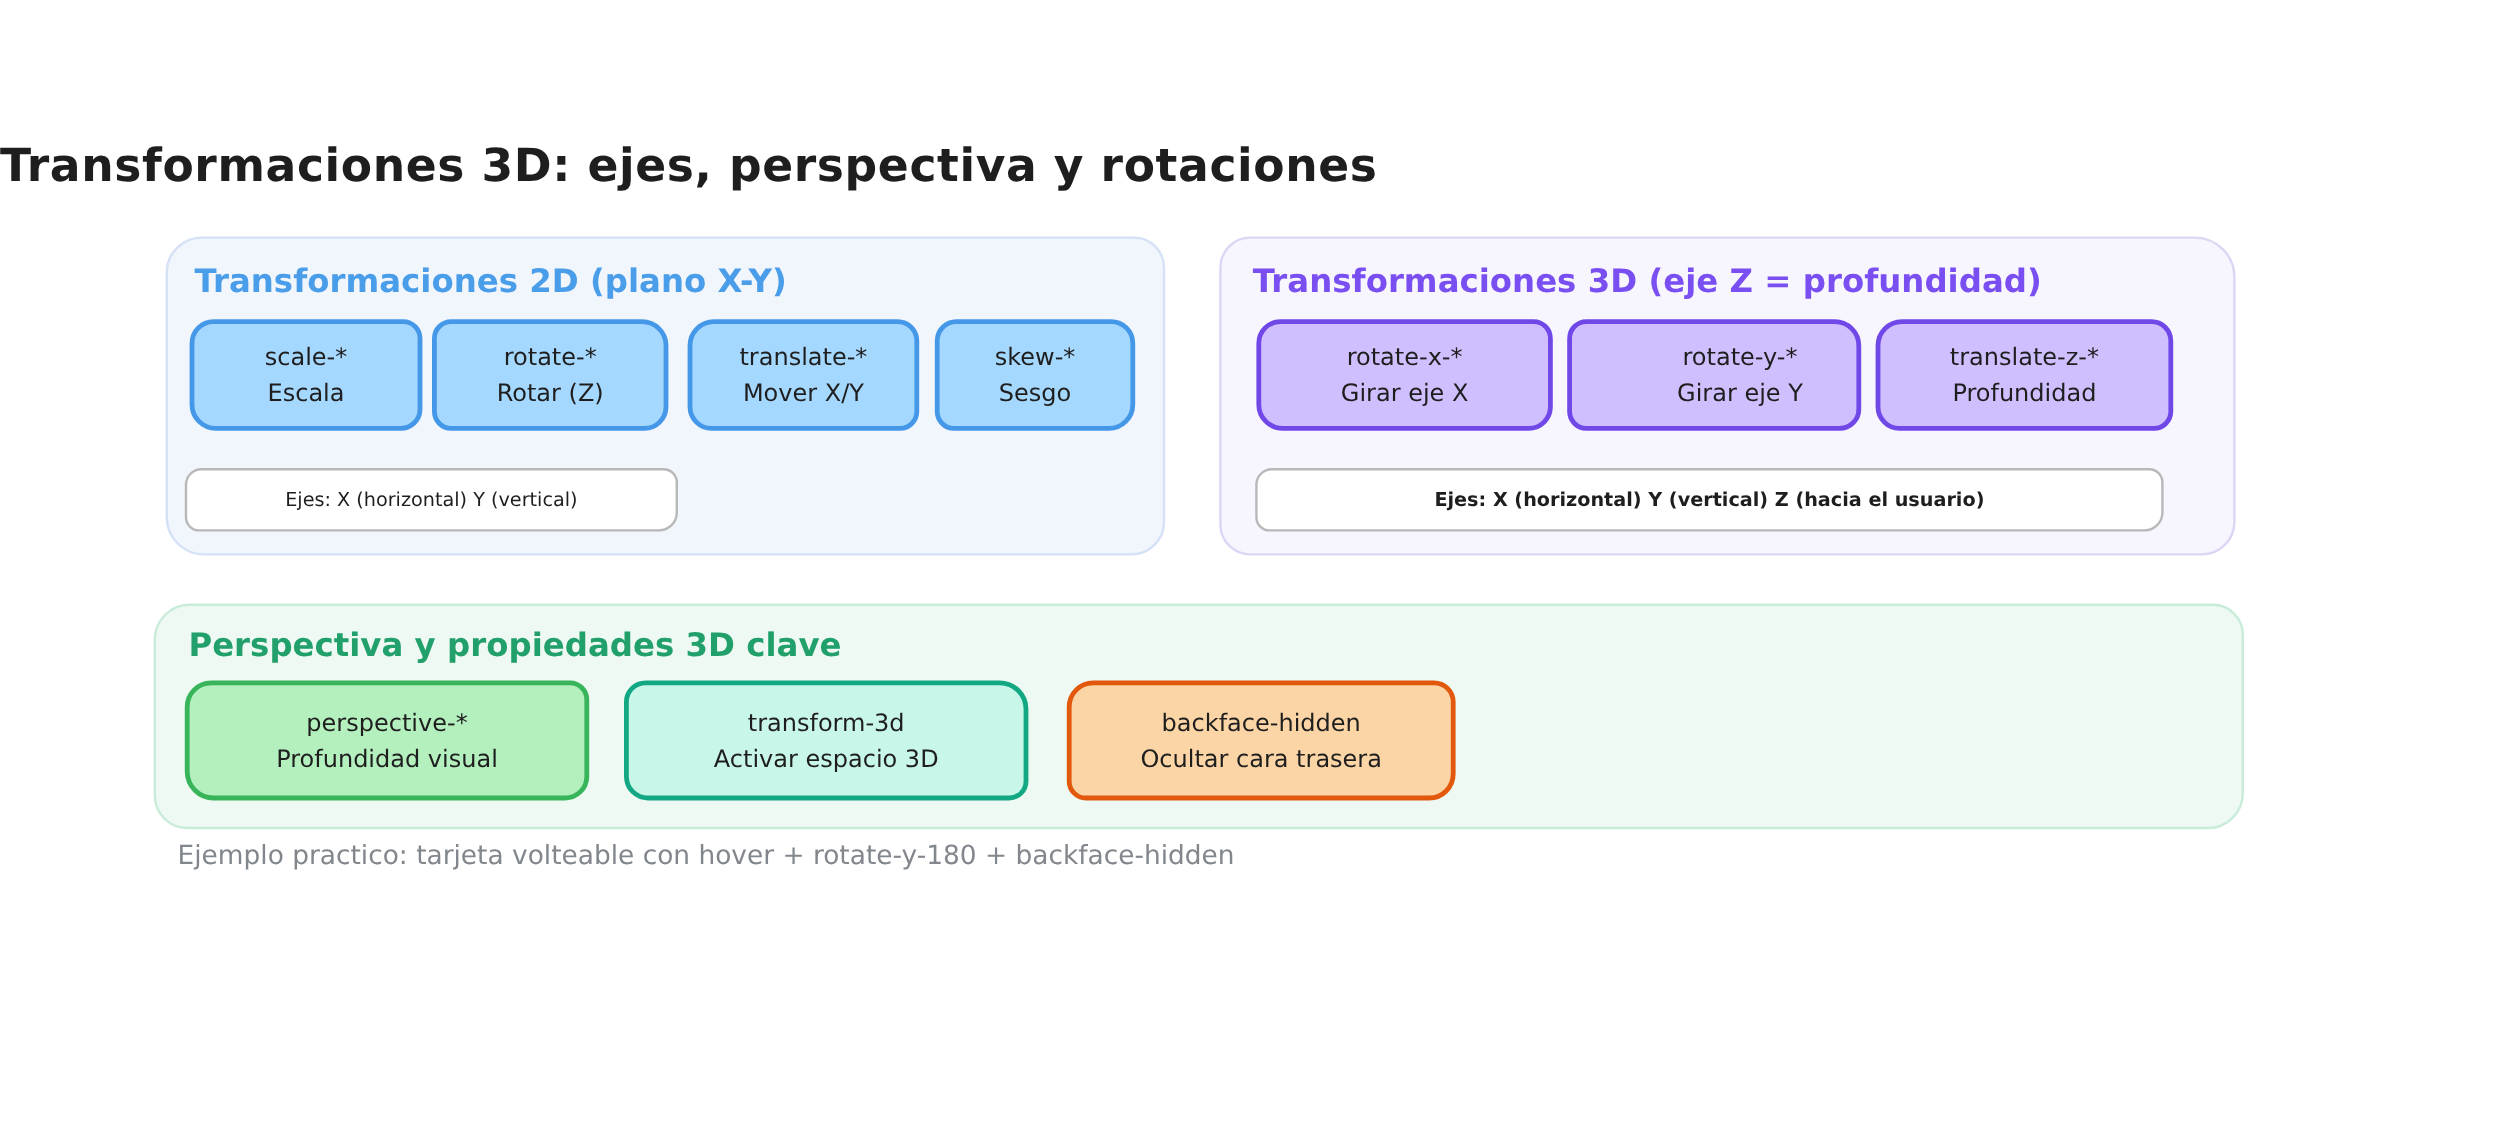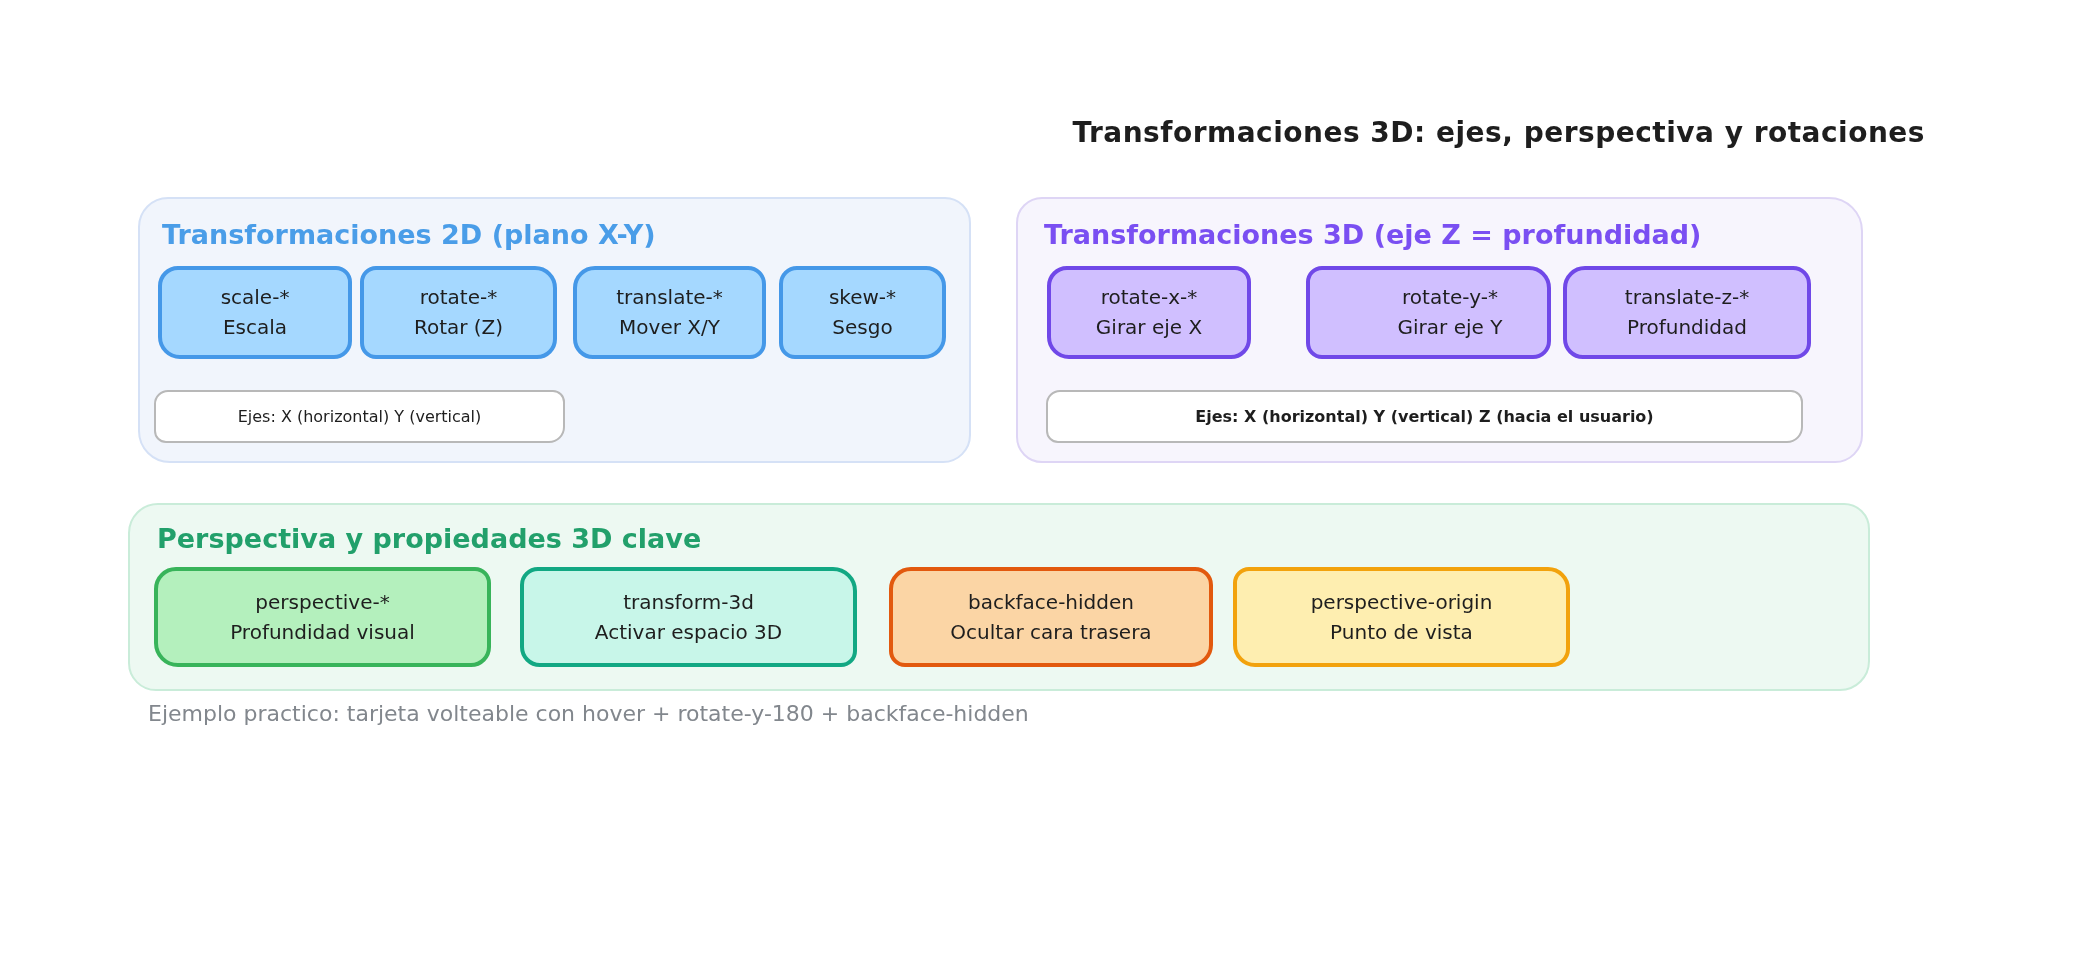"Transformaciones 3D: ejes, perspectiva y" .title { font-size: 28px -> 38px; text-align: right -> left }
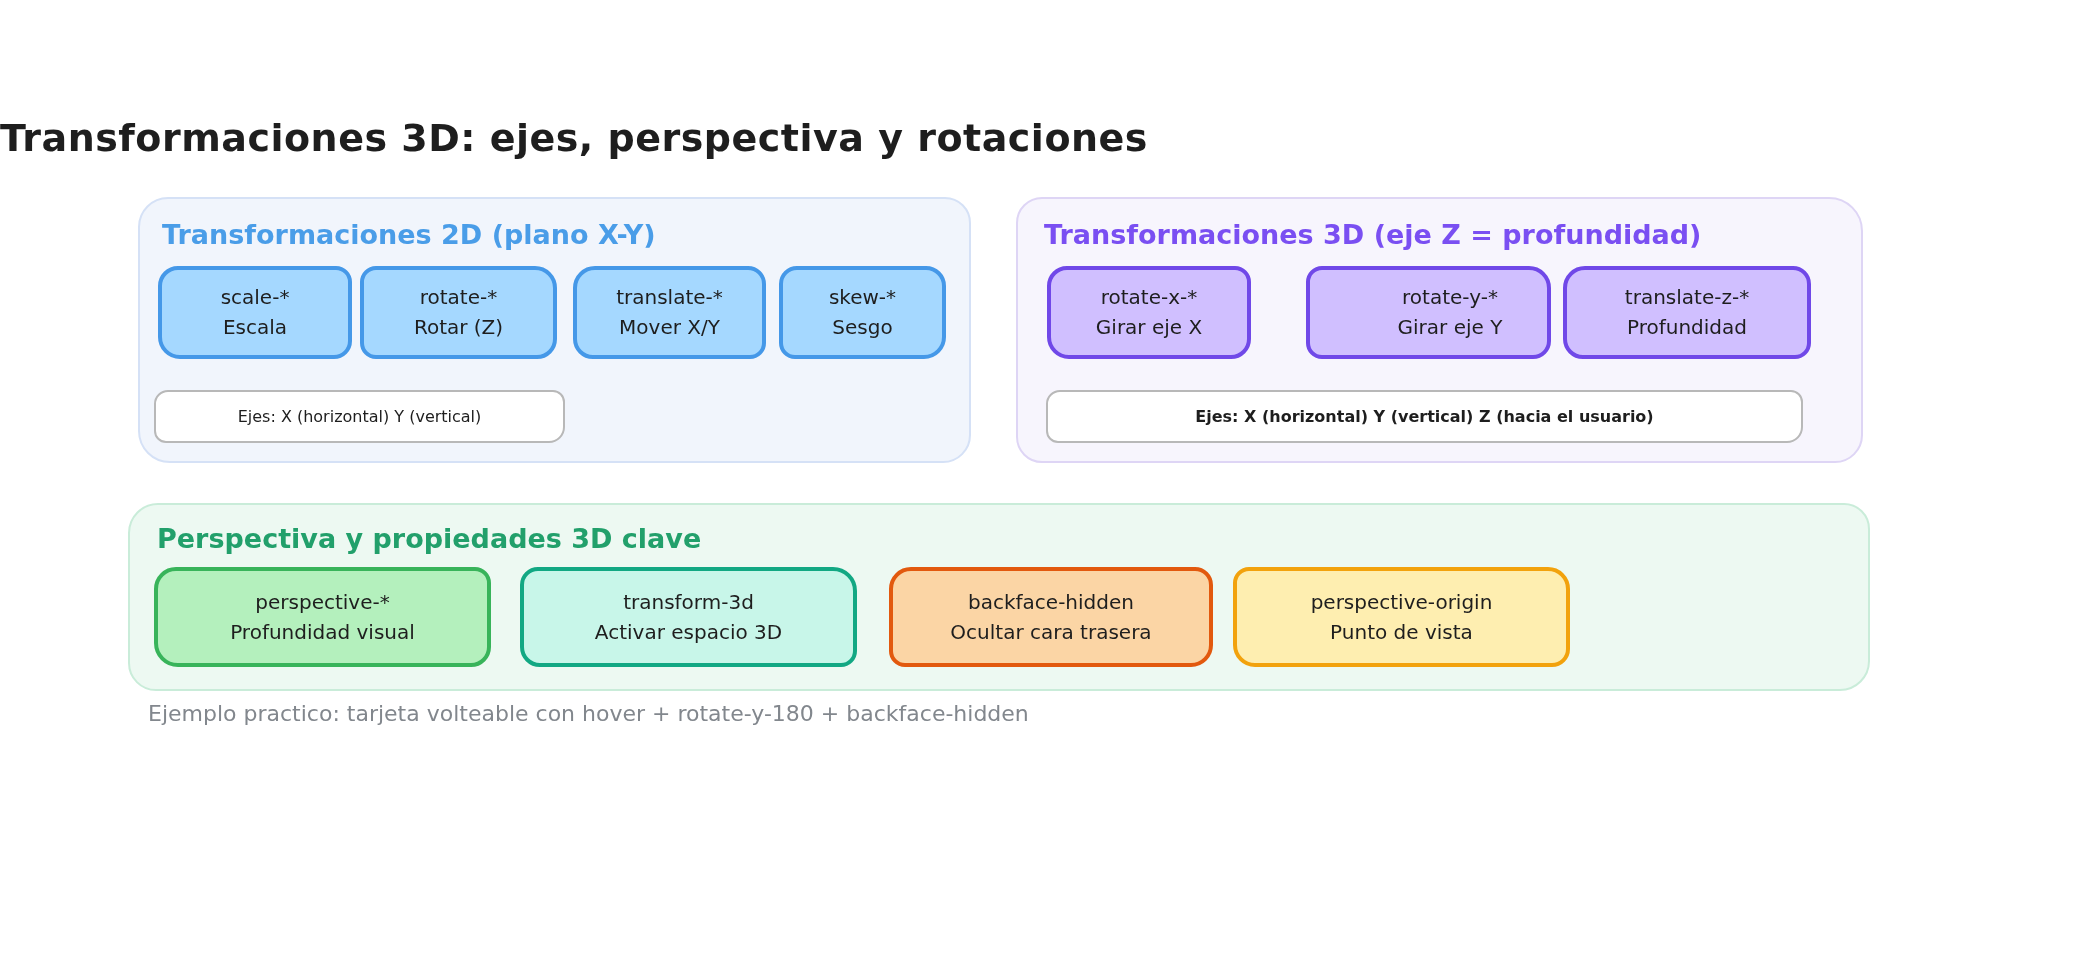"rotate-x-*" .card-rotate-x { width: 204px -> 247px }
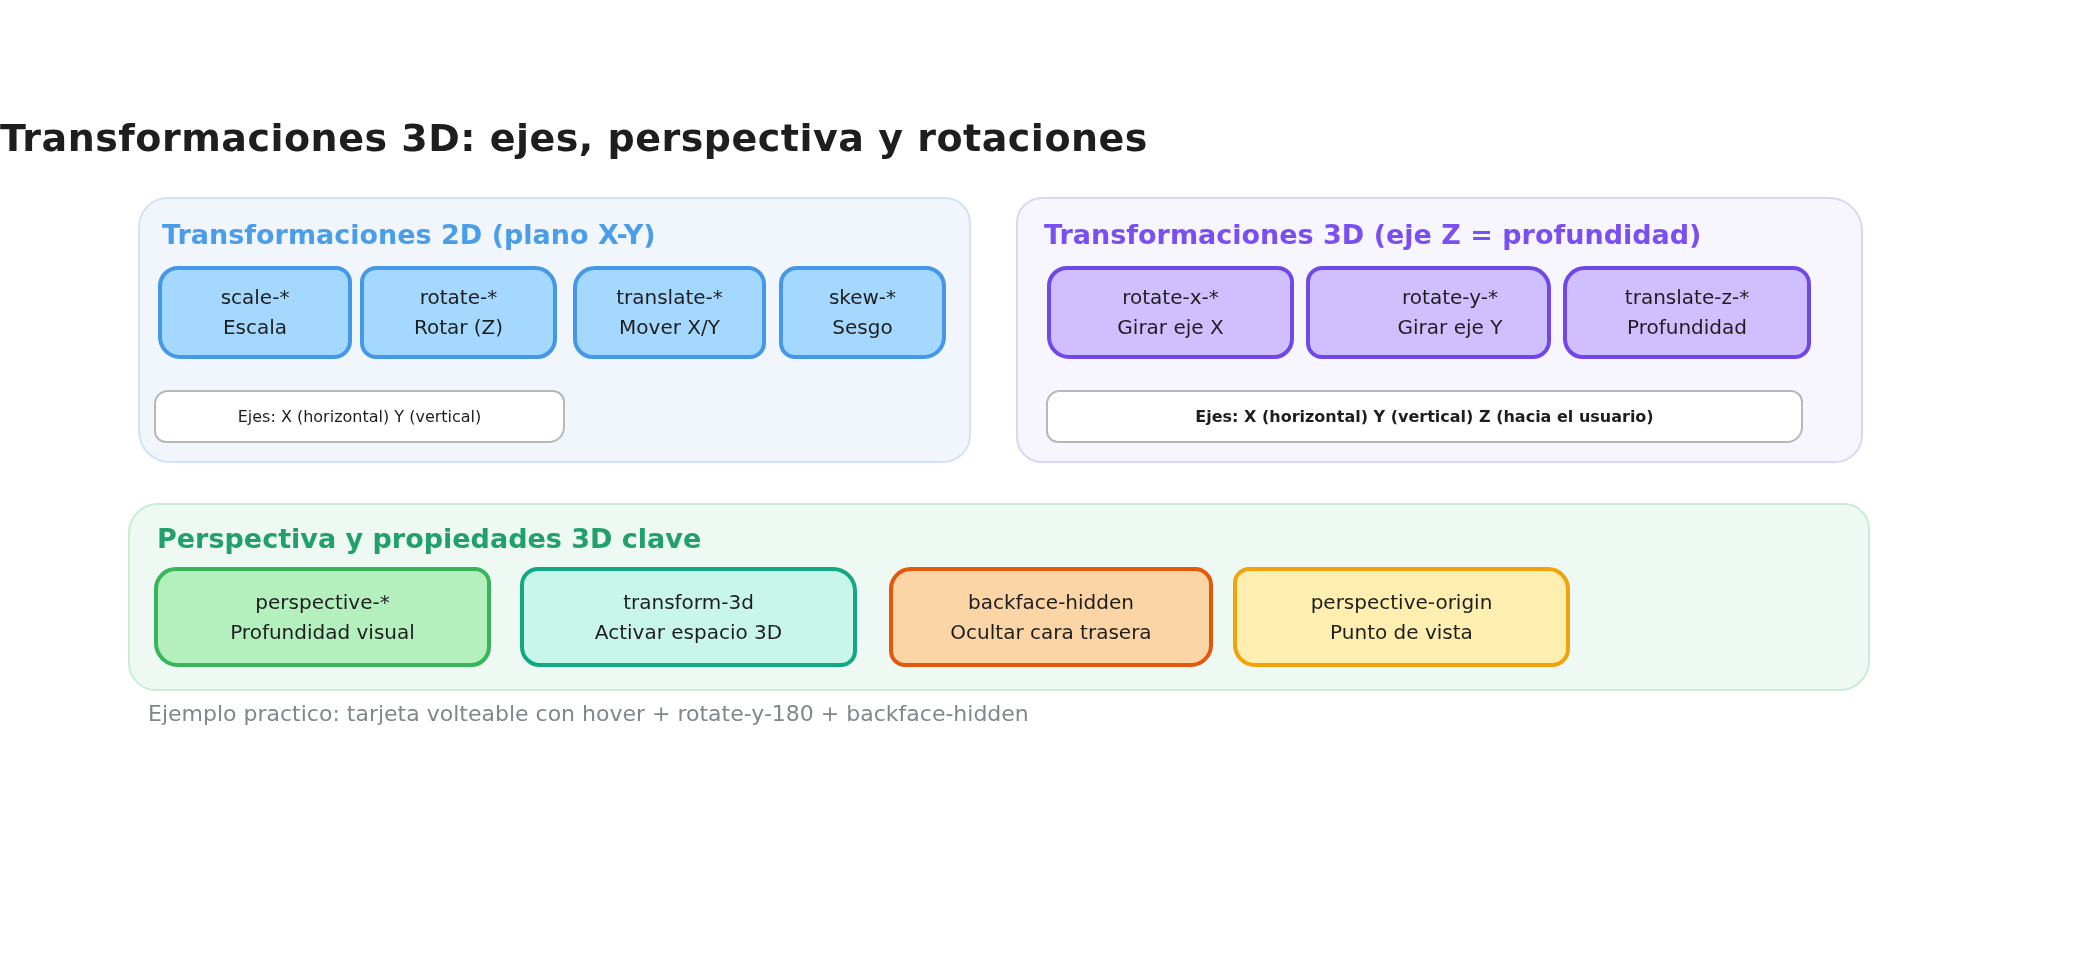"perspective-origin" div.card { html: <div> <span>perspective-origin</span> <span>Punto de vista</span> </div> -> none }
